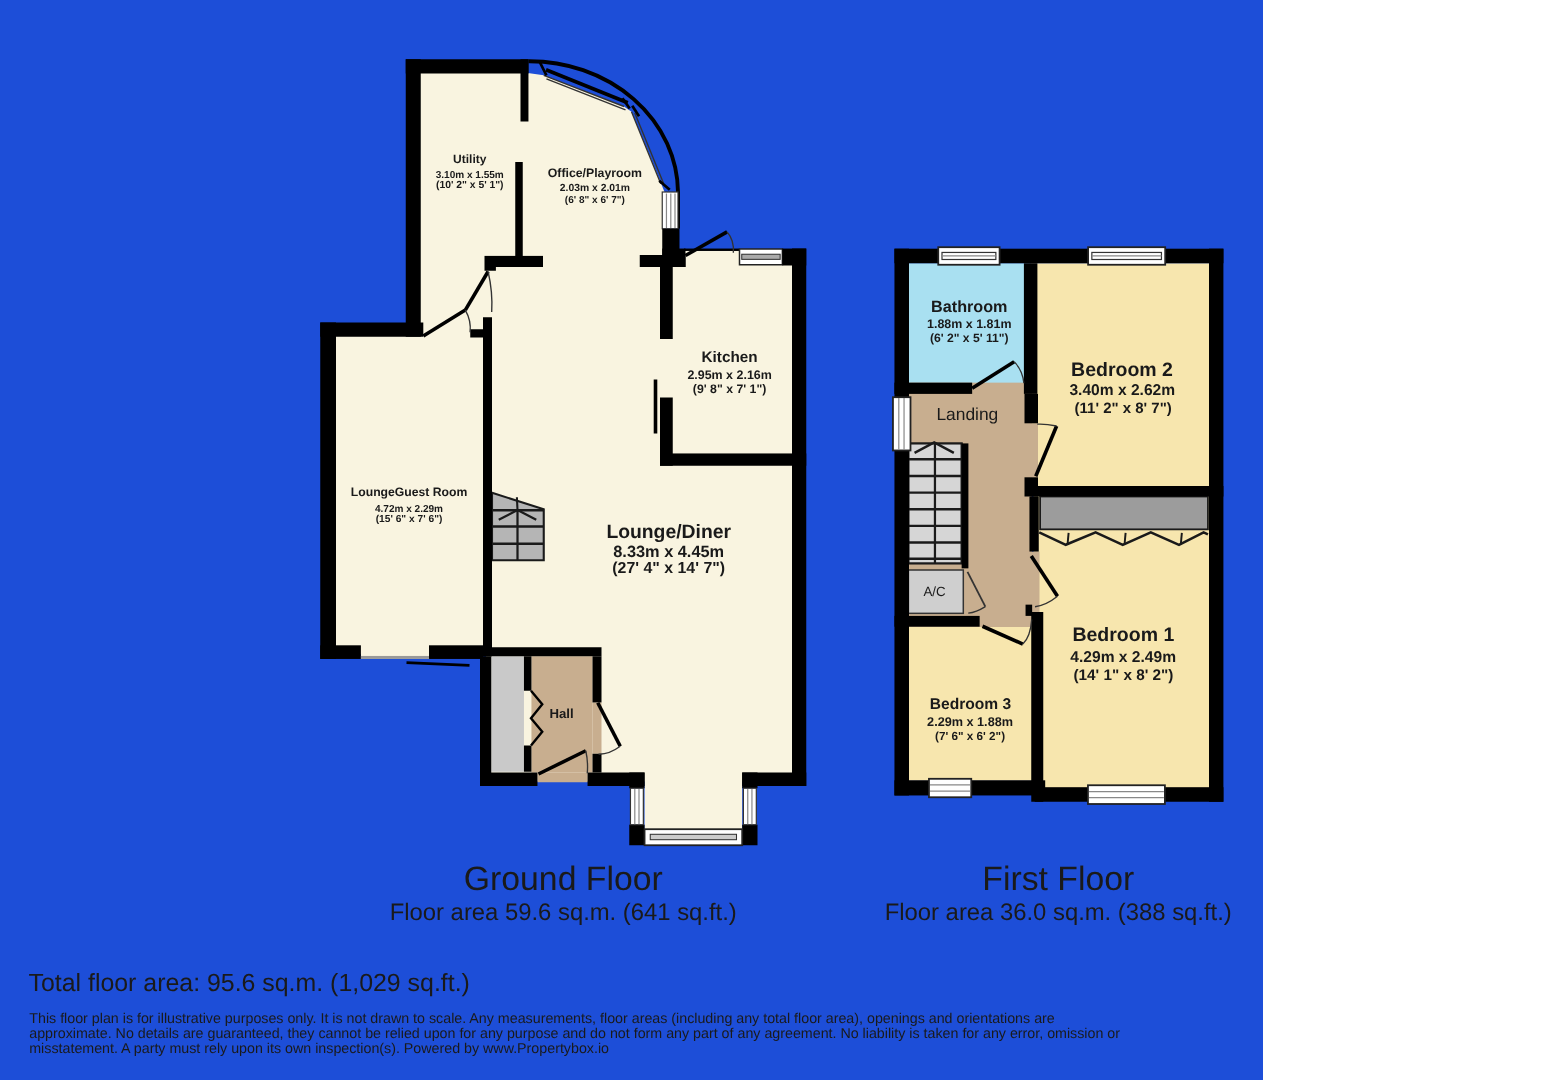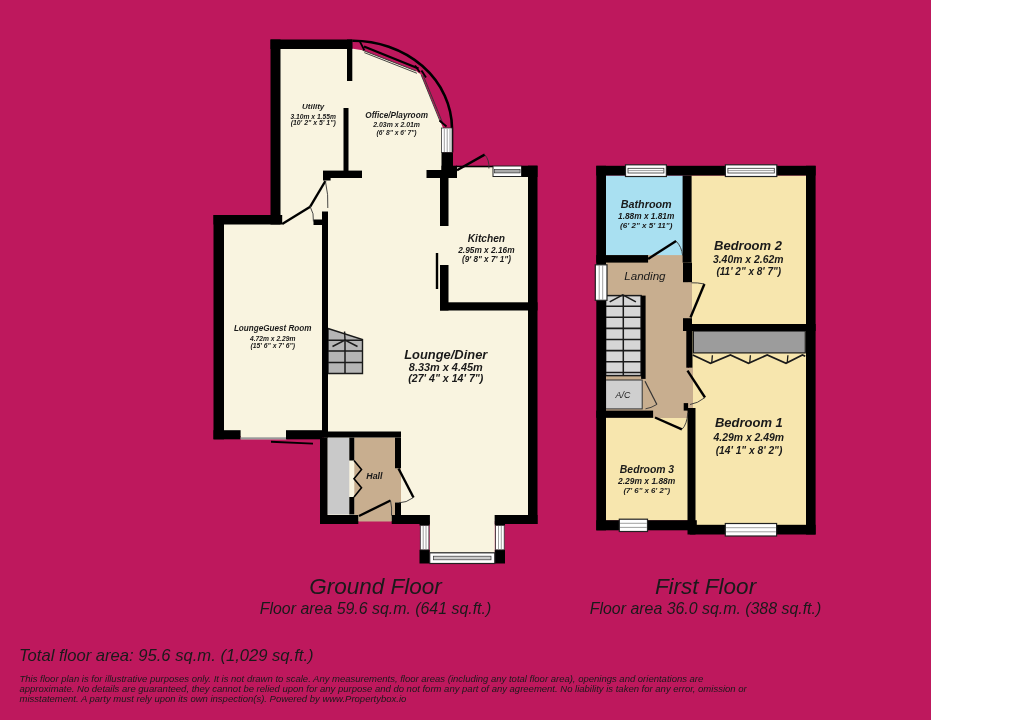"Utility" #page { background: #be185d -> #1d4ed8; font-style: italic -> none; width: 931px -> 842px }
